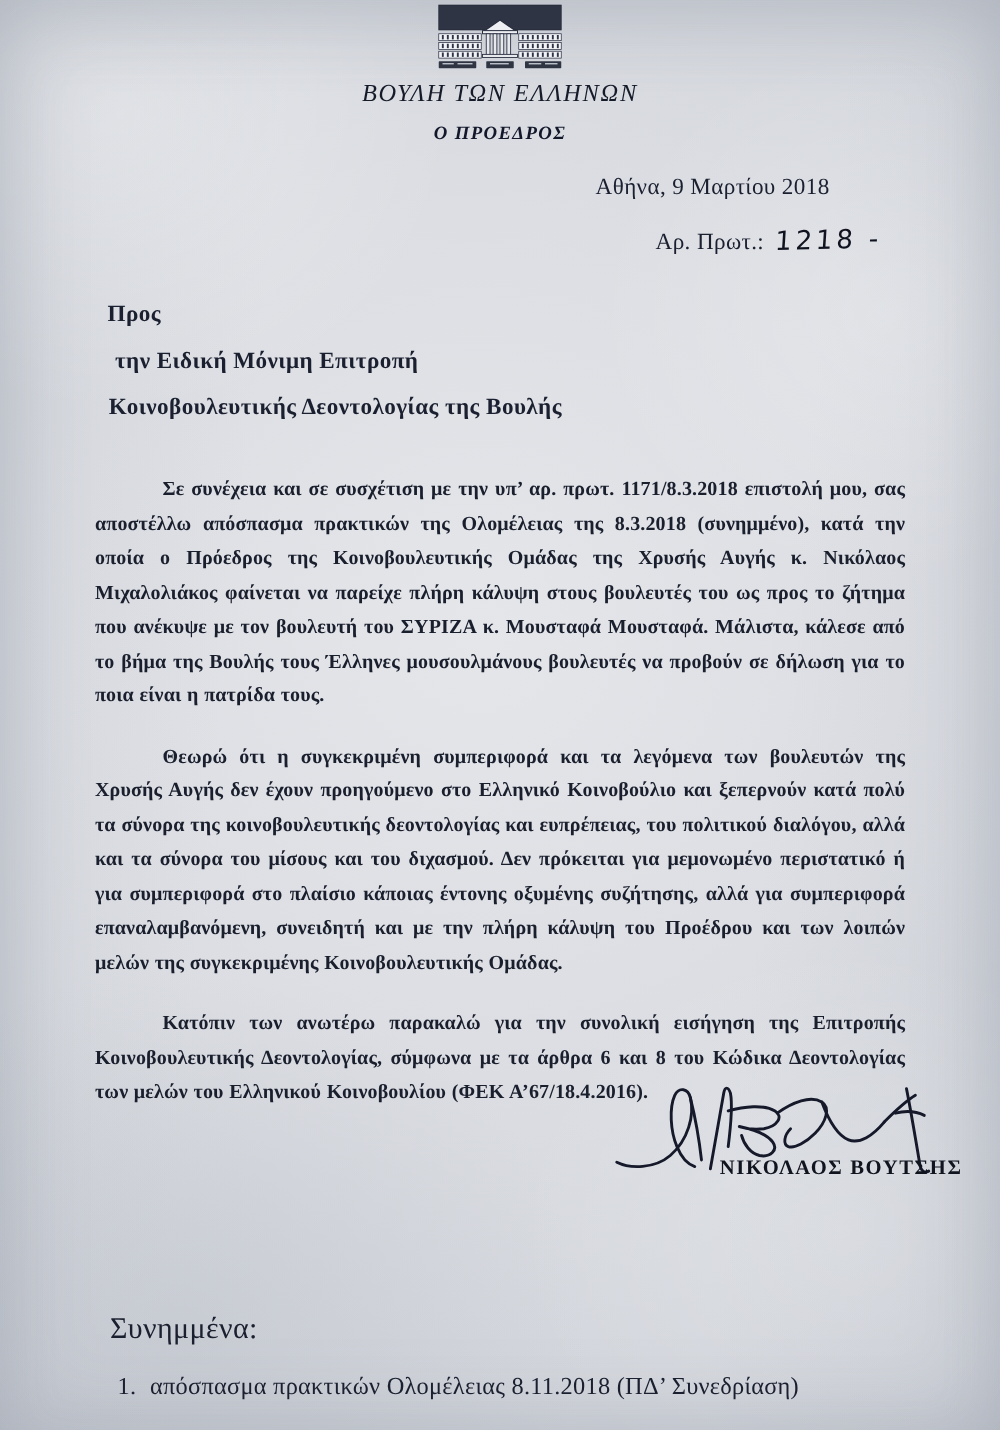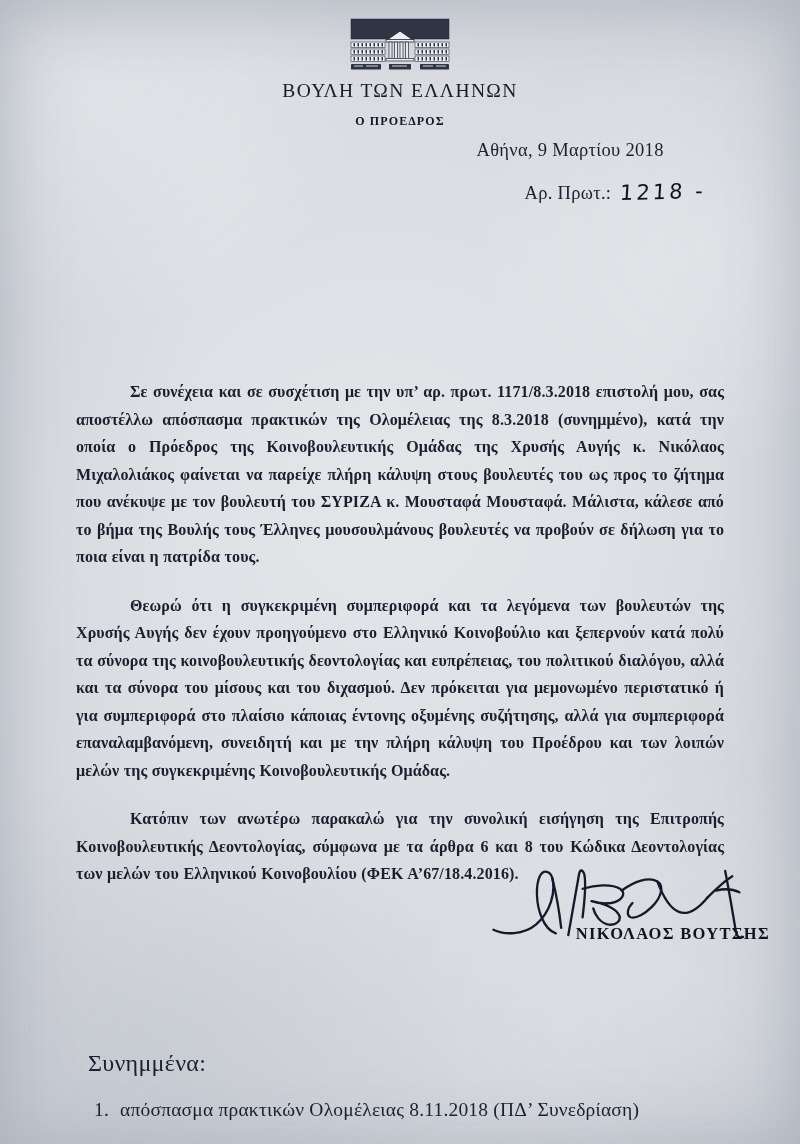"ΒΟΥΛΗ ΤΩΝ ΕΛΛΗΝΩΝ" .letterhead { font-style: none -> italic; padding-top: 16px -> 1px }
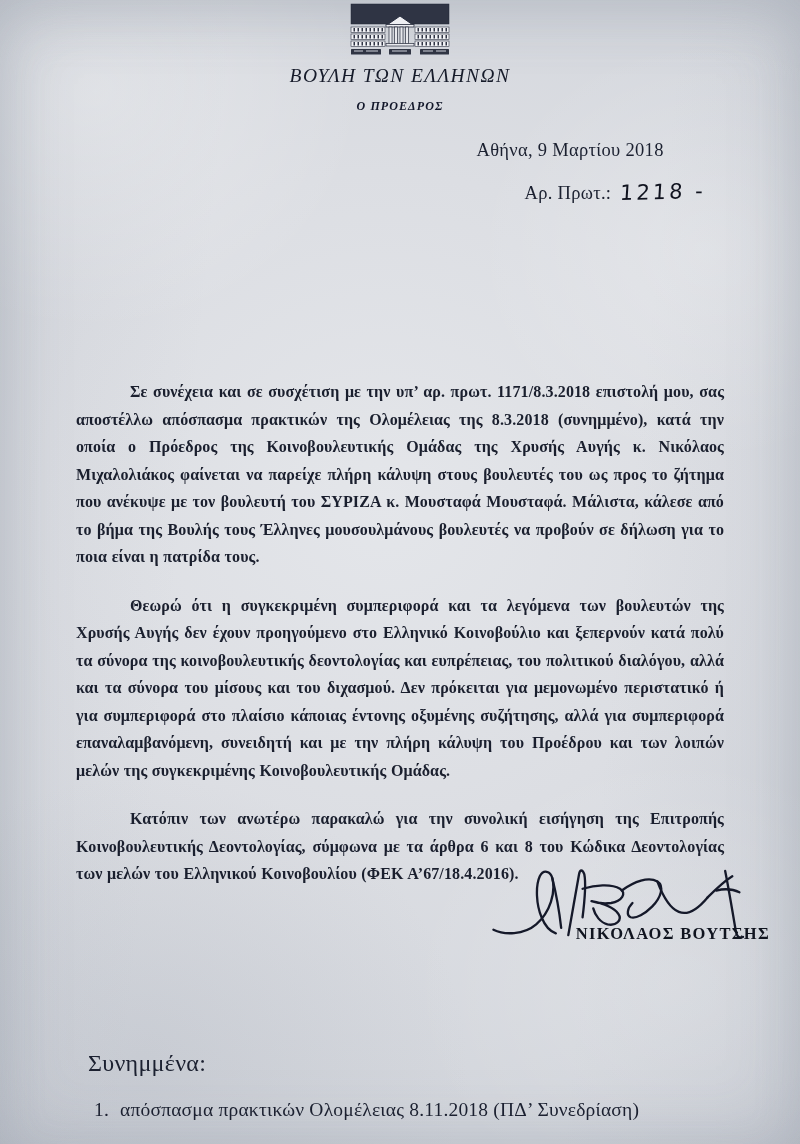"Ο ΠΡΟΕΔΡΟΣ" .org-role { font-size: 12px -> 15px }
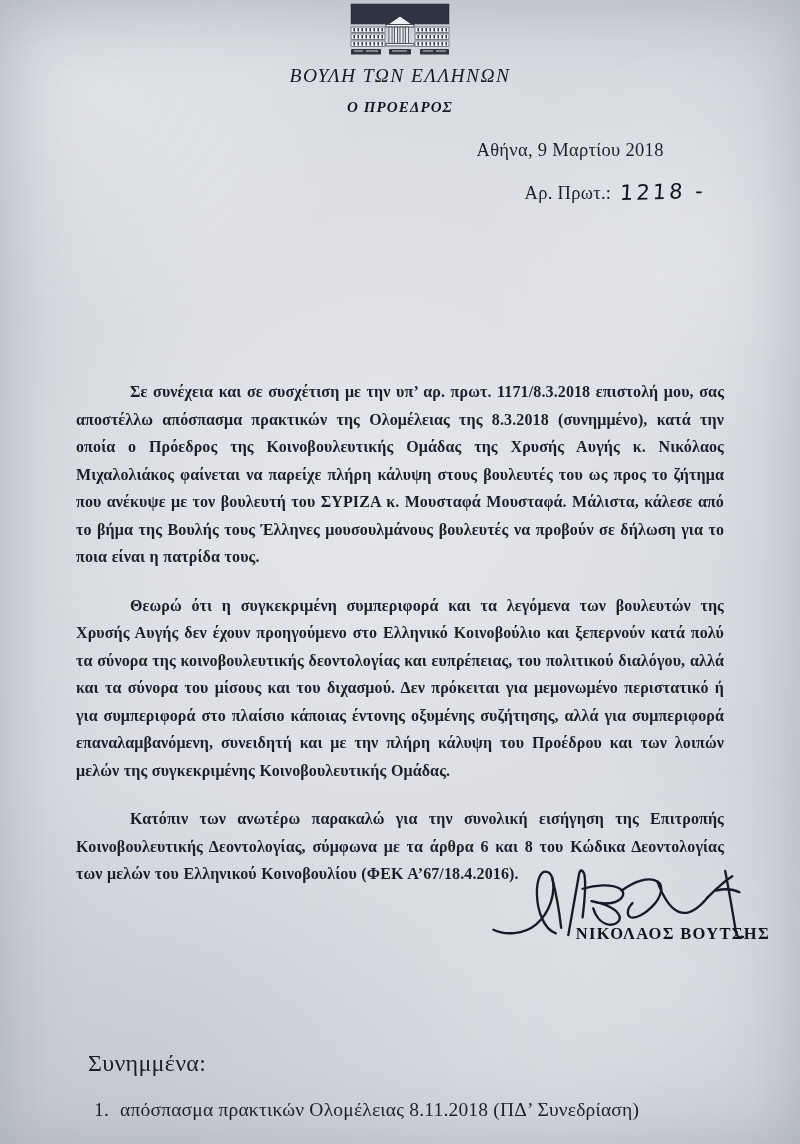"Προς" div.addressee { html: none -> <div> <span>Προς</span> <span>την Ειδική Μόνιμη Επιτροπή</span> <span>Κοινοβουλευτικής Δεοντολογίας της Βουλής</span> </div> }
